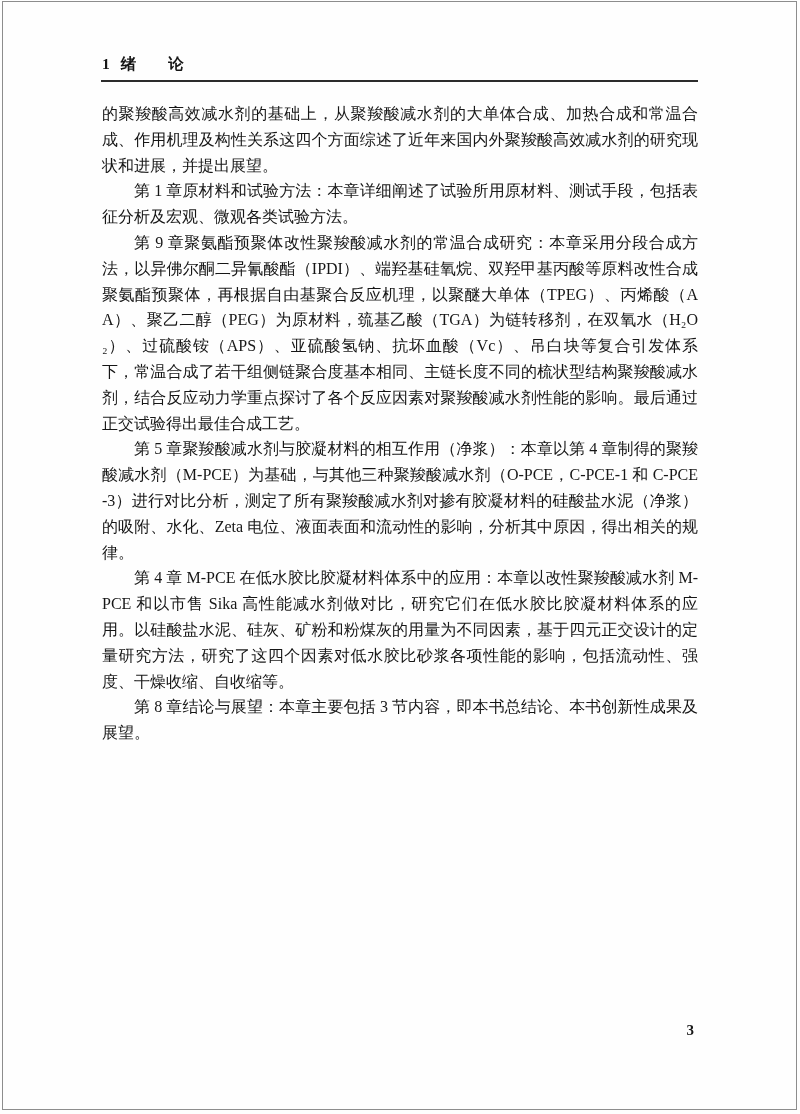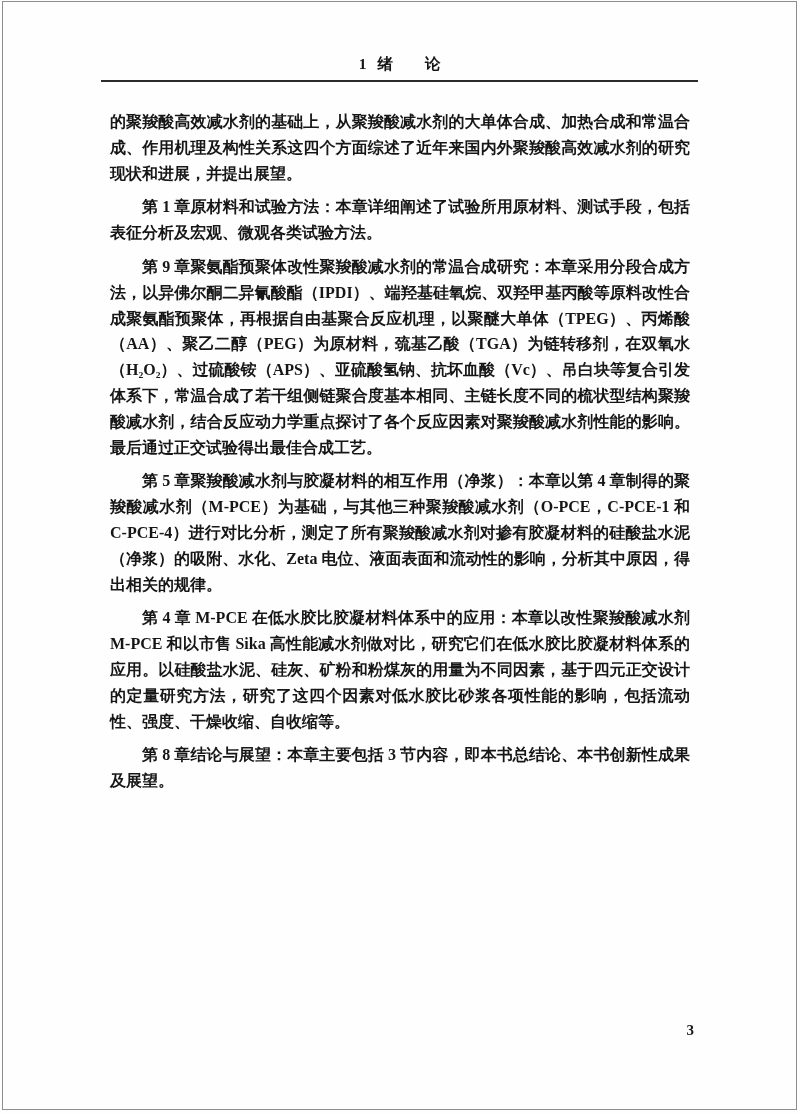"1 绪 论" .running-head { text-align: center -> left }
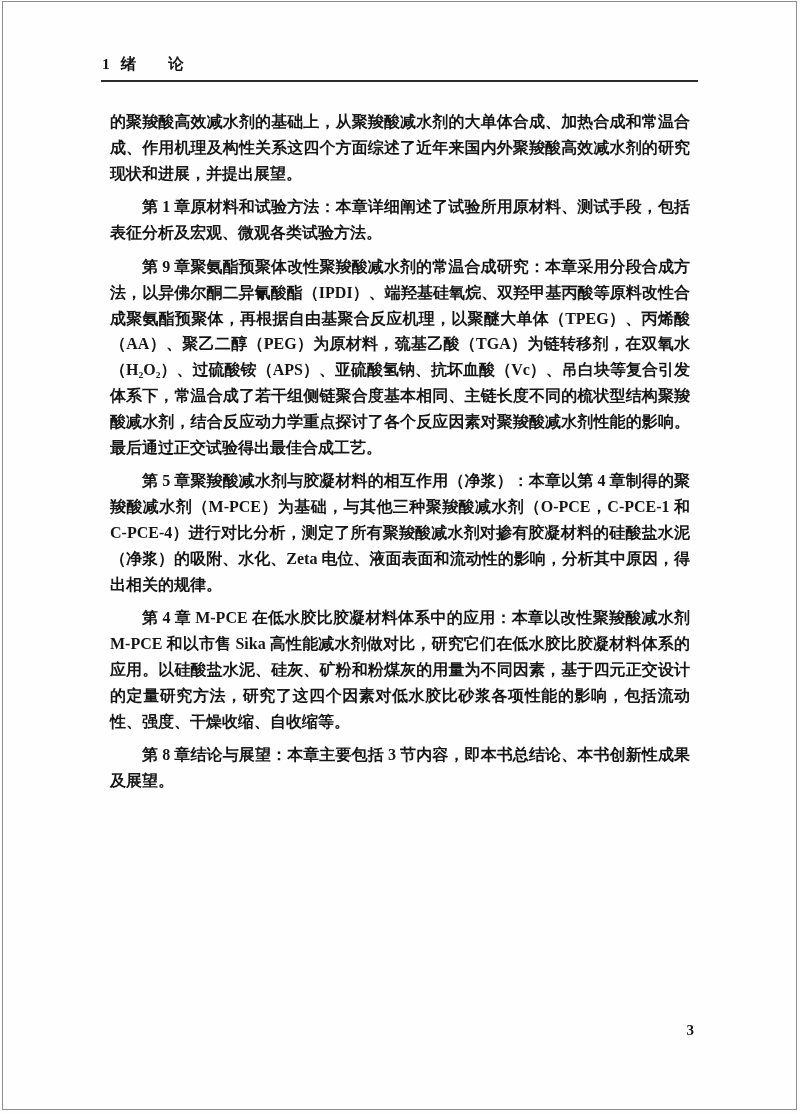"的聚羧酸高效减水剂的基础上，从聚羧酸减水剂的大单体合成、加热合成和常温合成、作用" .para { font-weight: bold -> none; margin: 8px -> 0 }
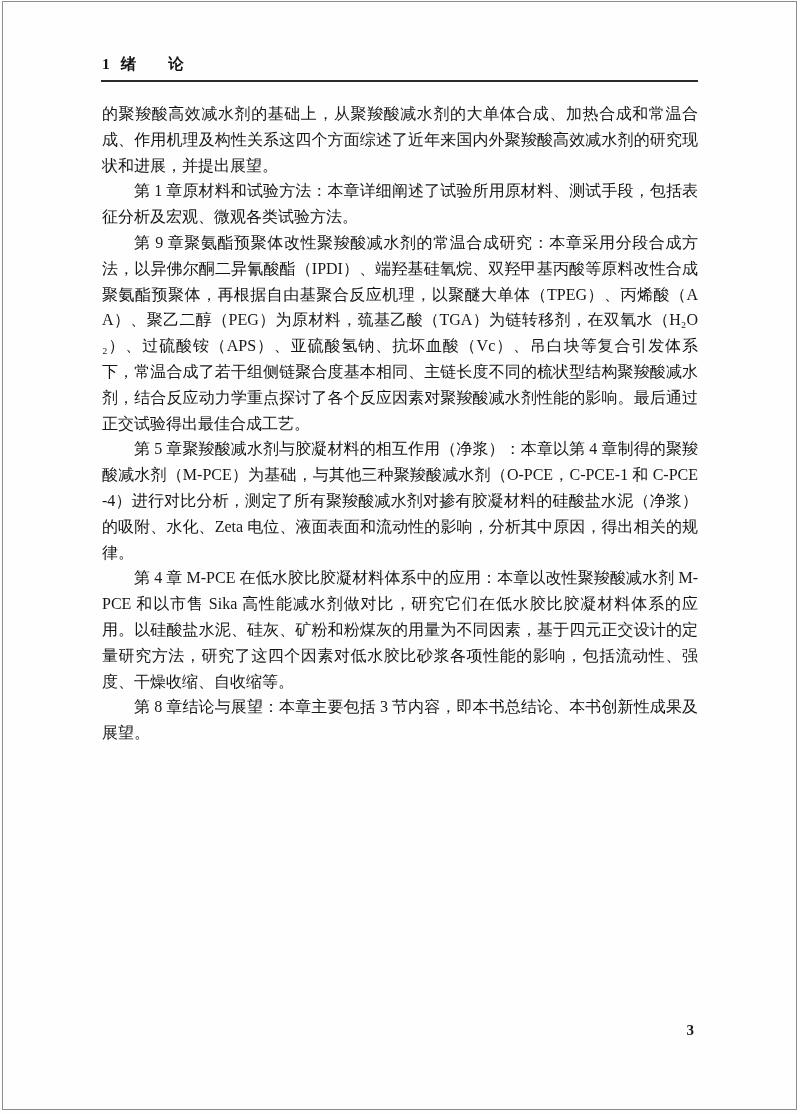"第 5 章聚羧酸减水剂与胶凝材料的相互作用（净浆）：本章以第 4" p.para { text: C-PCE-4 -> C-PCE-3 }
